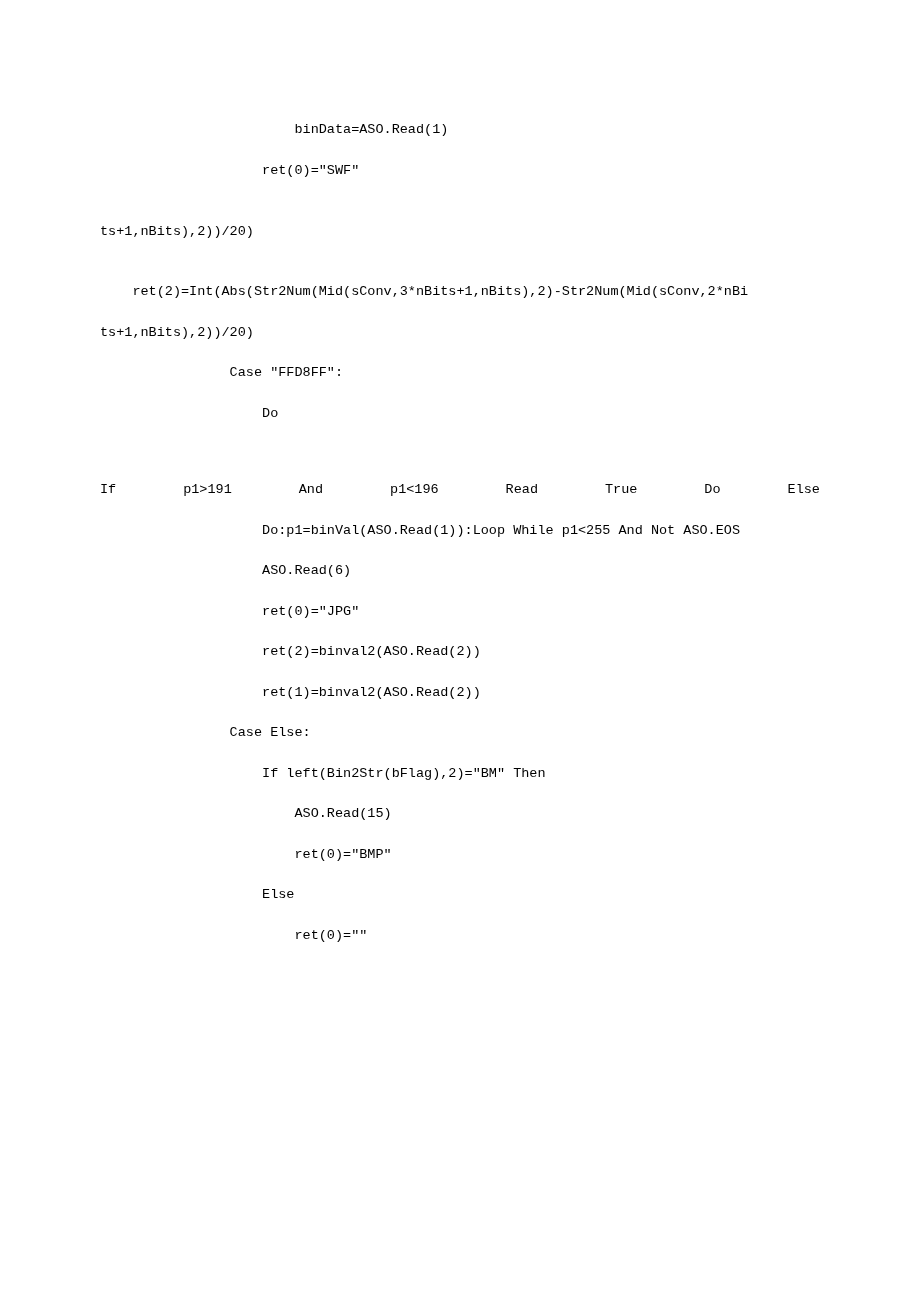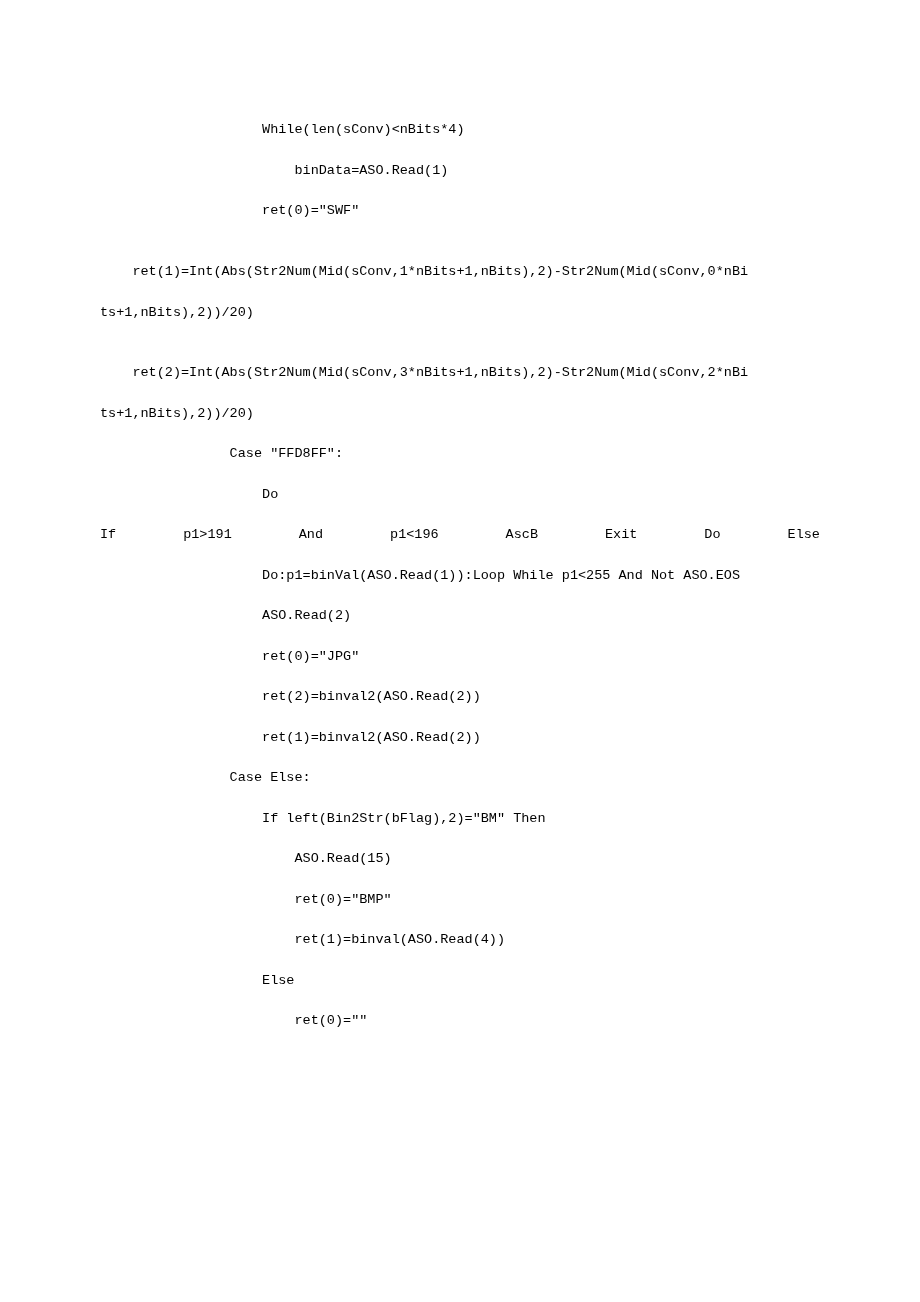"While(len(sConv)<nBits*4)" div.line { html: <div> While(len(sConv)&lt;nBits*4)</div> -> none }
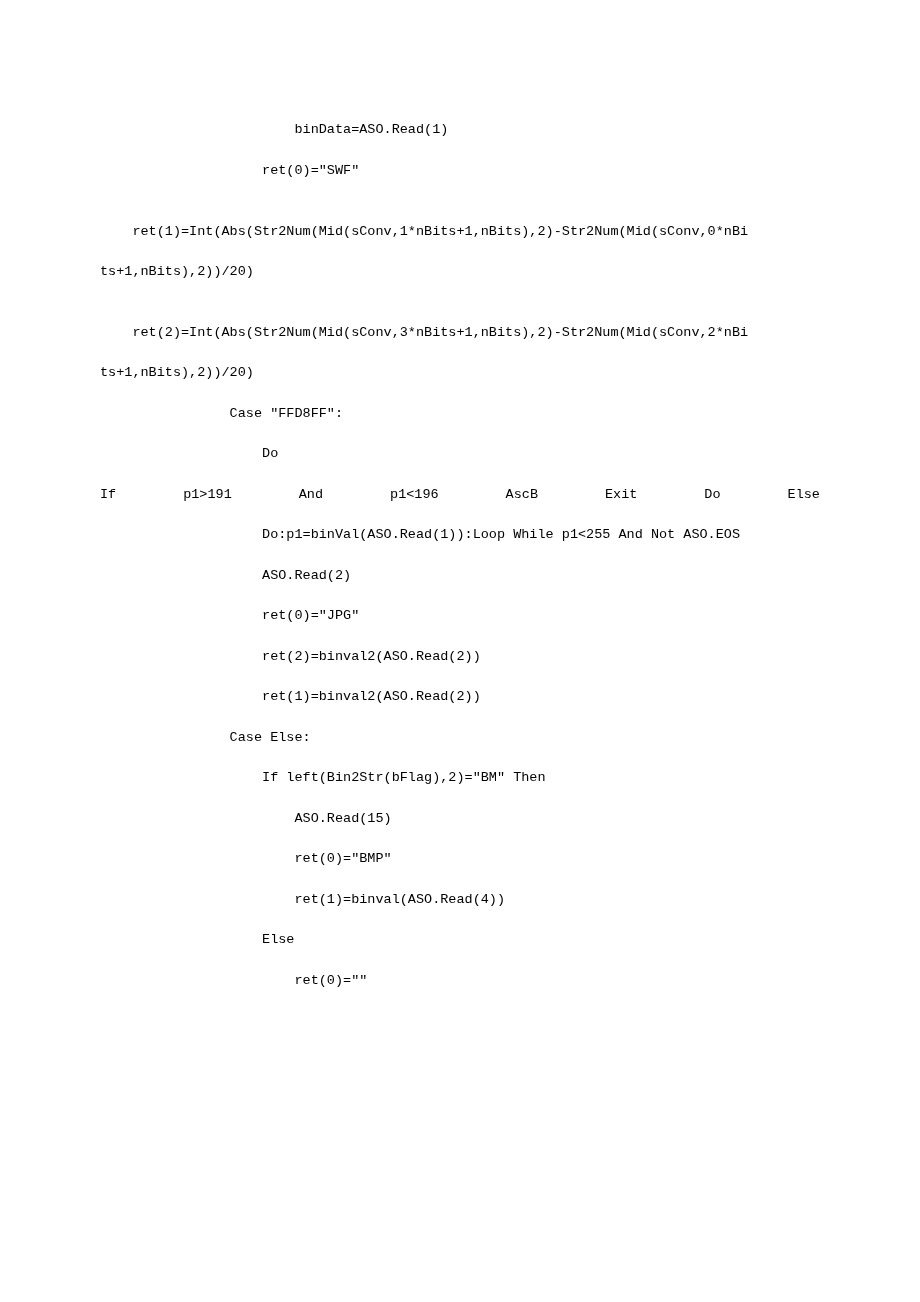"ret(1)=Int(Abs(Str2Num(Mid(sConv,1*nBits" div.line { html: <div> ret(1)=Int(Abs(Str2Num(Mid(sConv,1*nBits+1,nBits),2)-Str2Num(Mid(sConv,0*nBi</div> -> none }
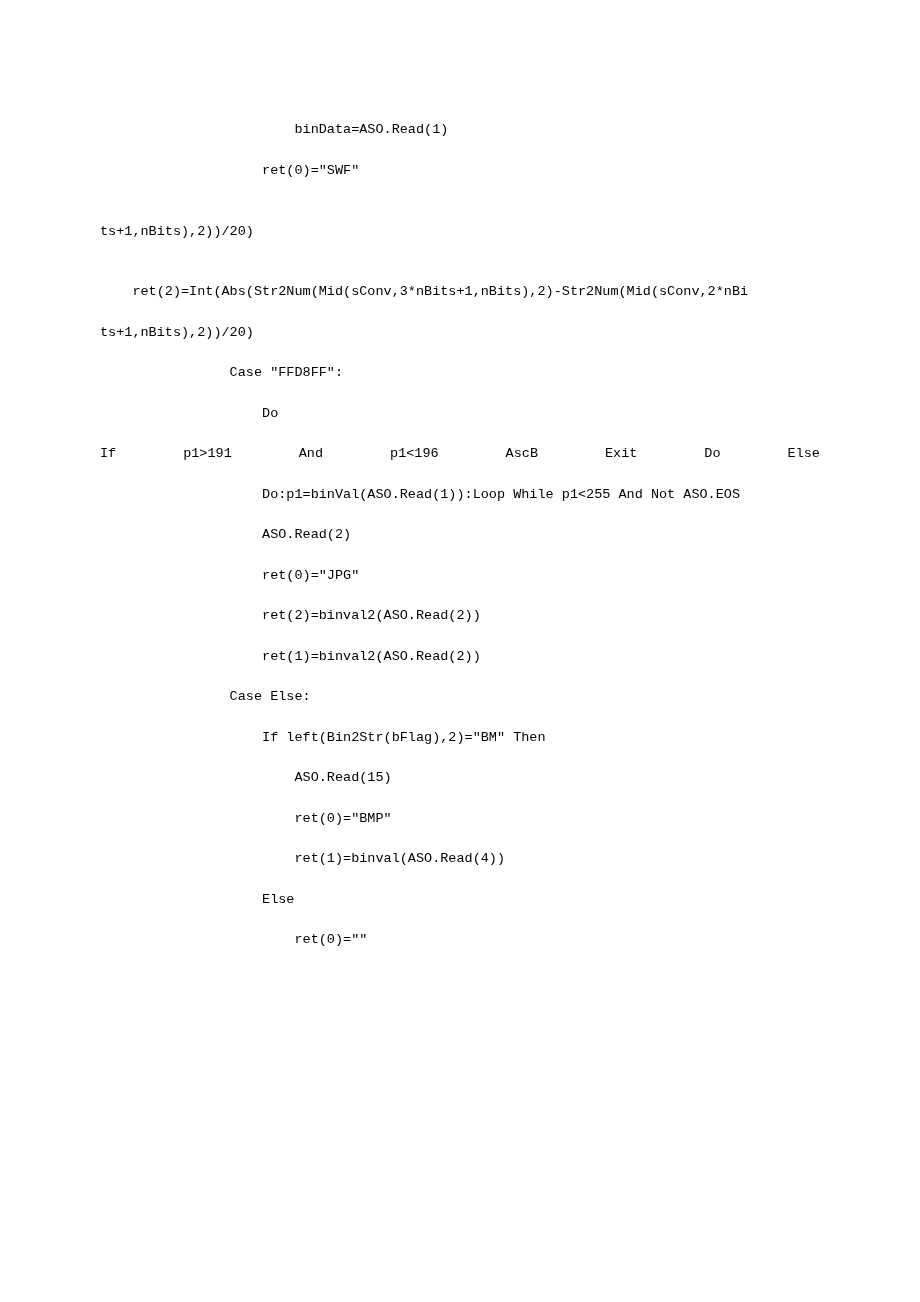"If" .just span { margin-top: none -> 36px }
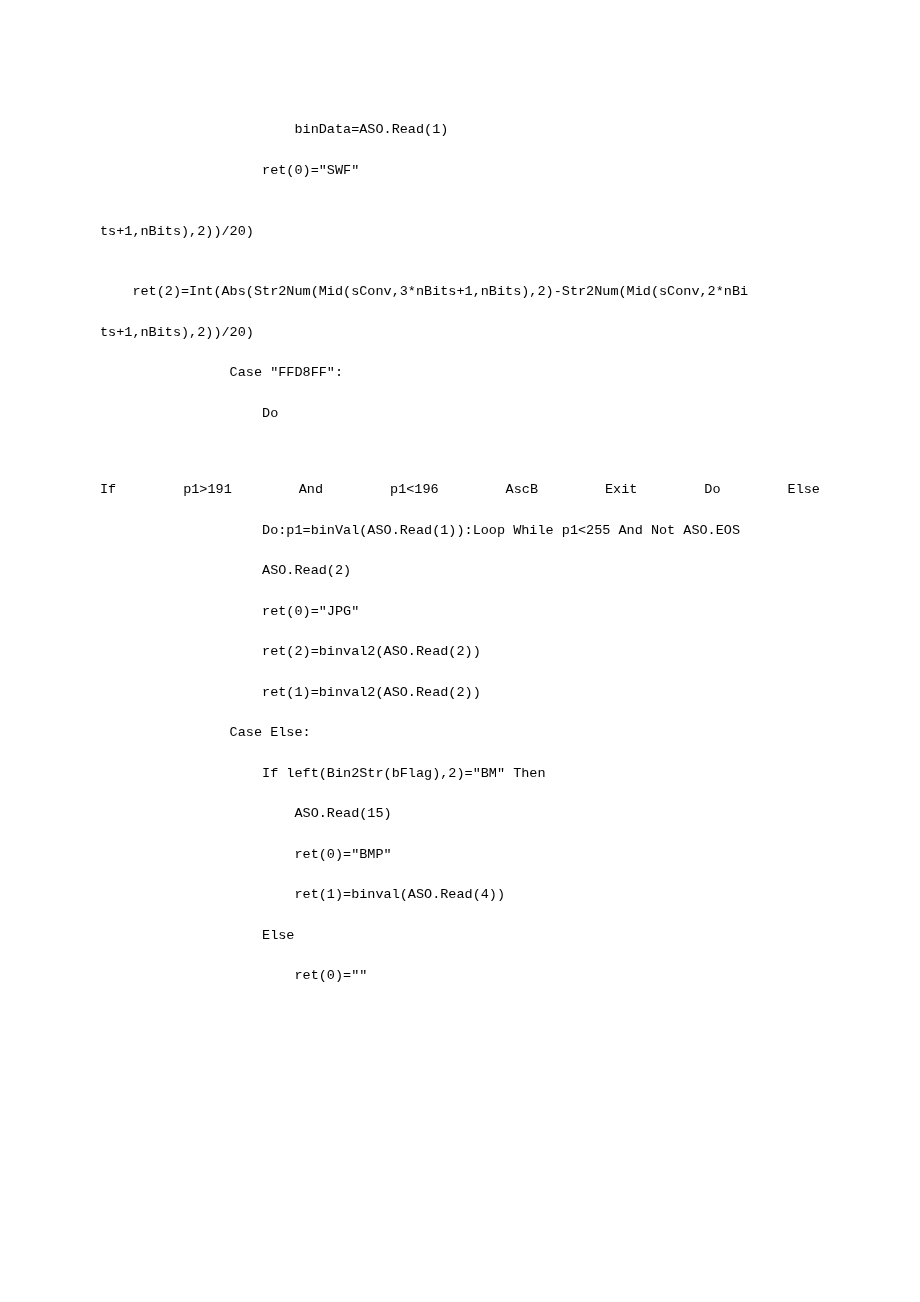"AscB" span { text: AscB -> Read }
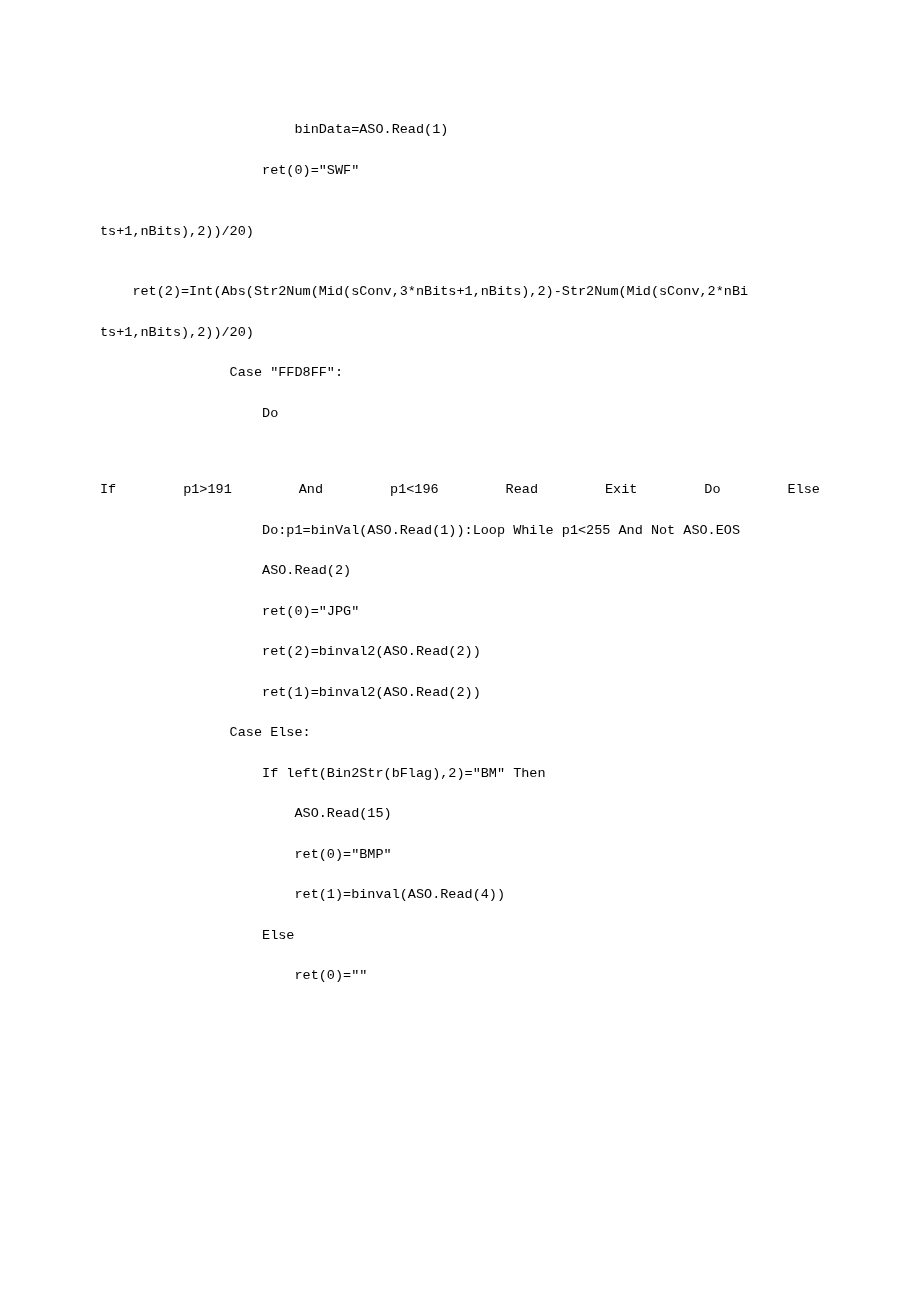"Exit" span { text: Exit -> True }
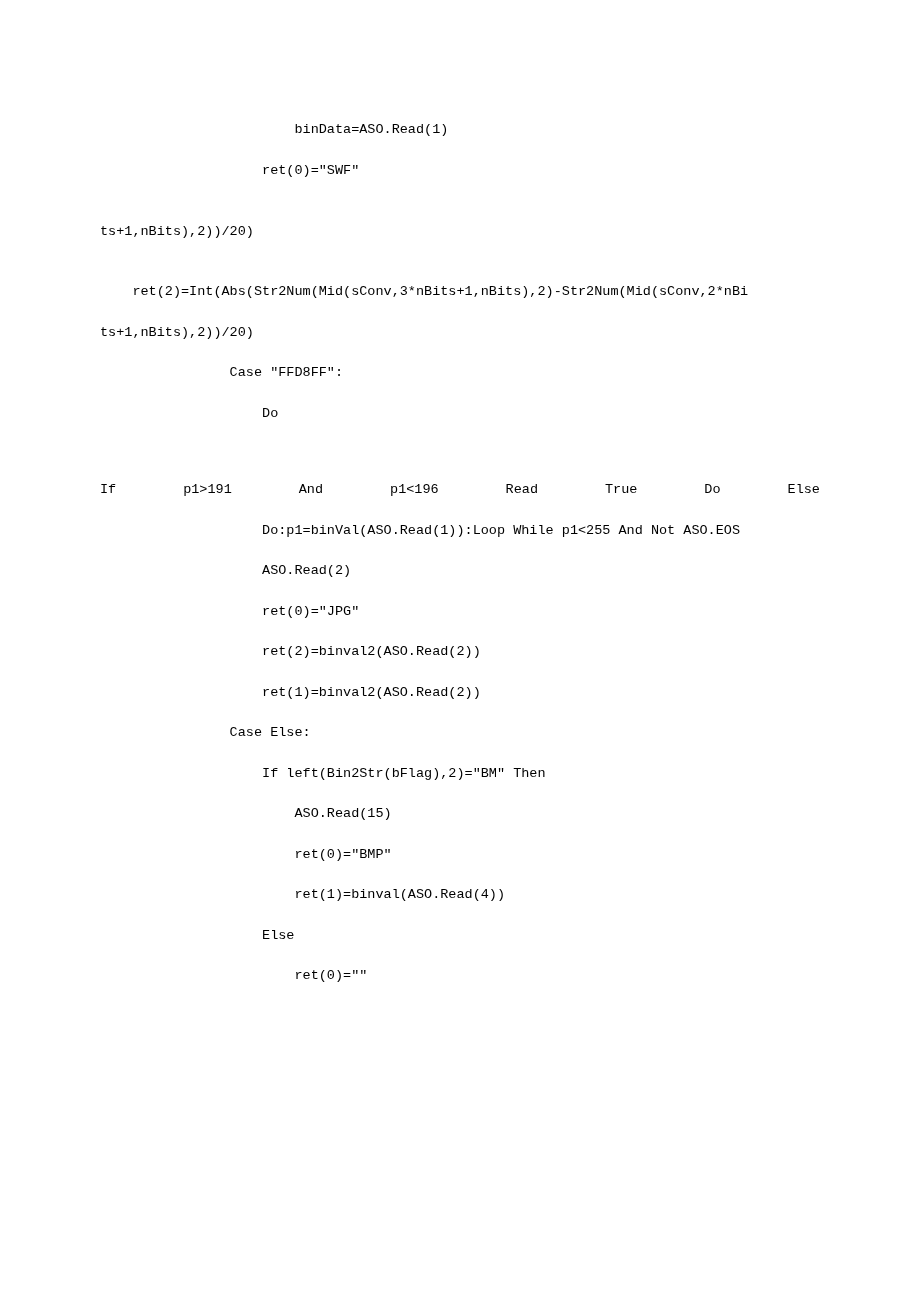"ASO.Read(2)" div.line { text: 2 -> 6 }
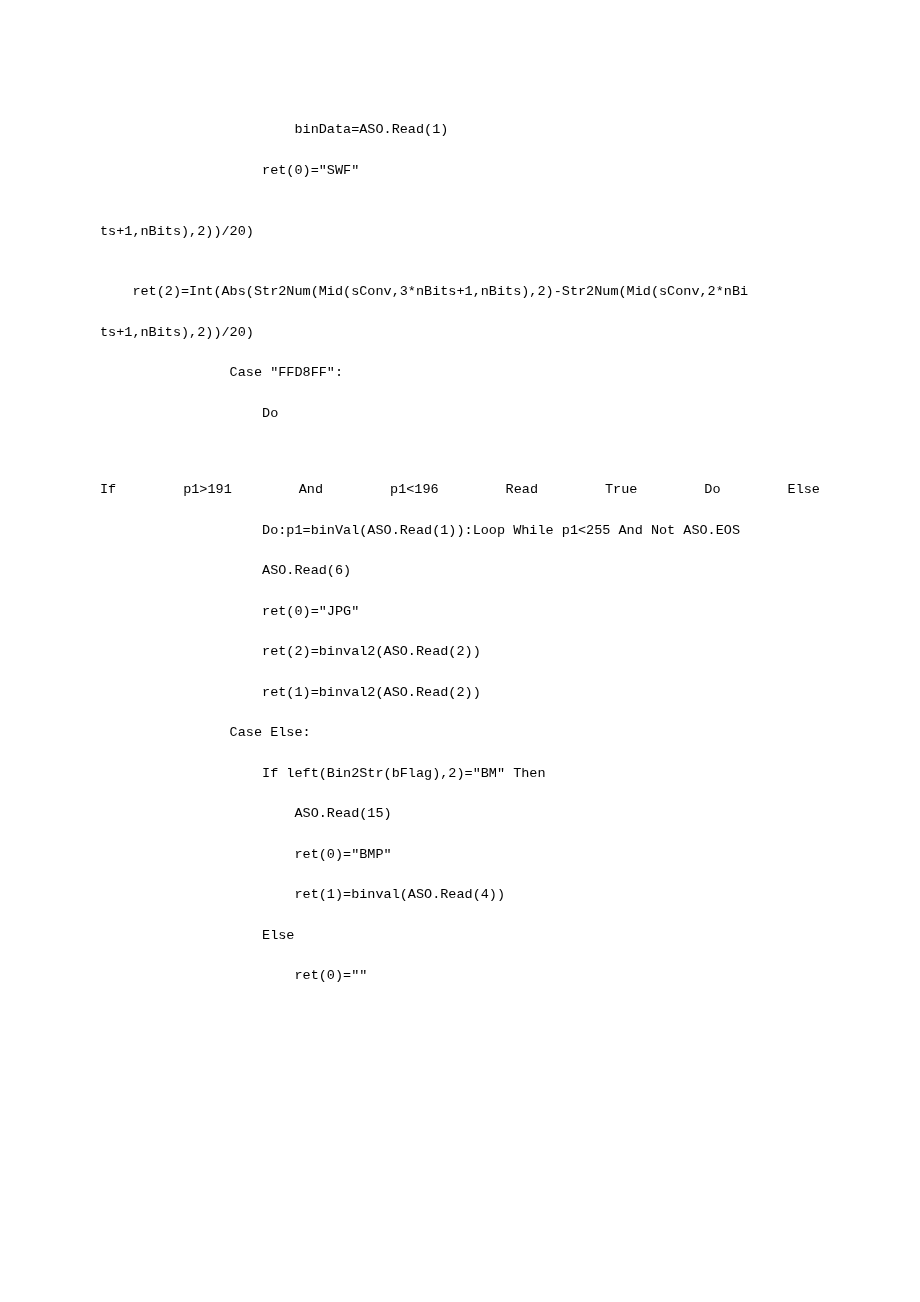"ret(1)=binval(ASO.Read(4))" div.line { html: <div> ret(1)=binval(ASO.Read(4))</div> -> none }
